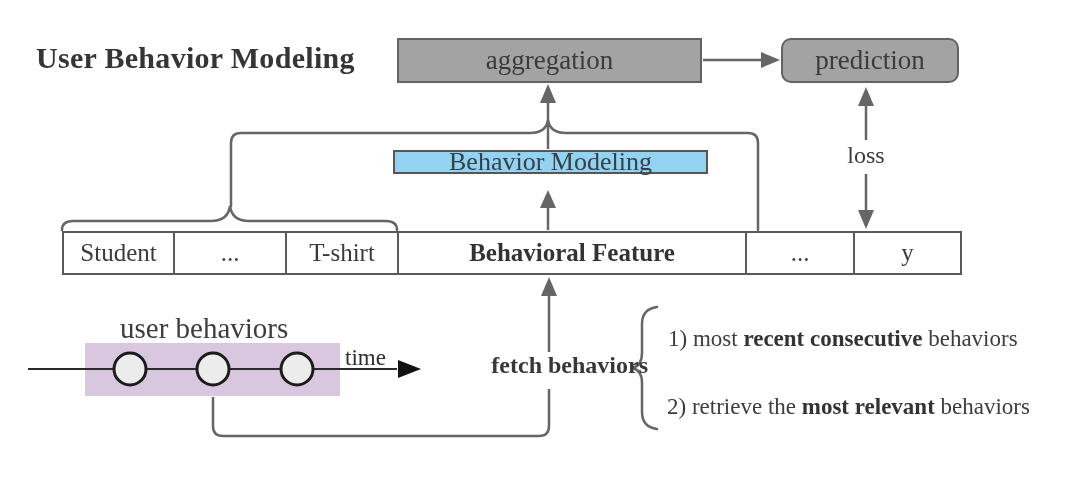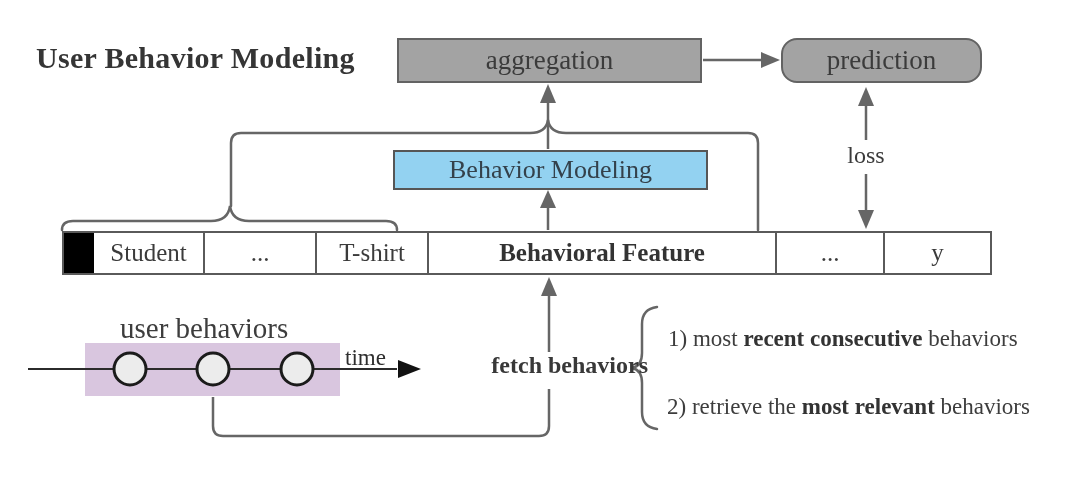"prediction" .node-prediction { border-radius: 16px -> 10px; width: 201px -> 178px }
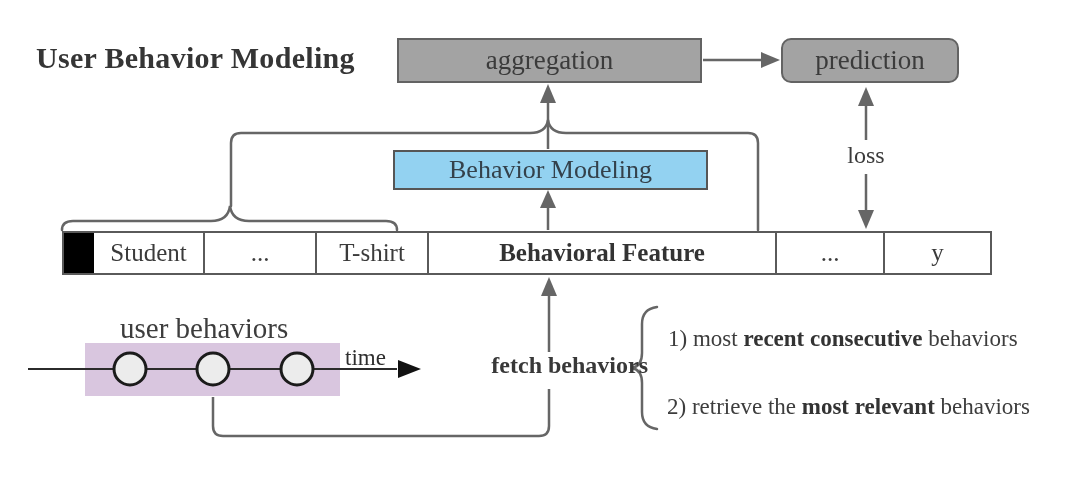"Behavior Modeling" .node-bm { height: 40px -> 24px }
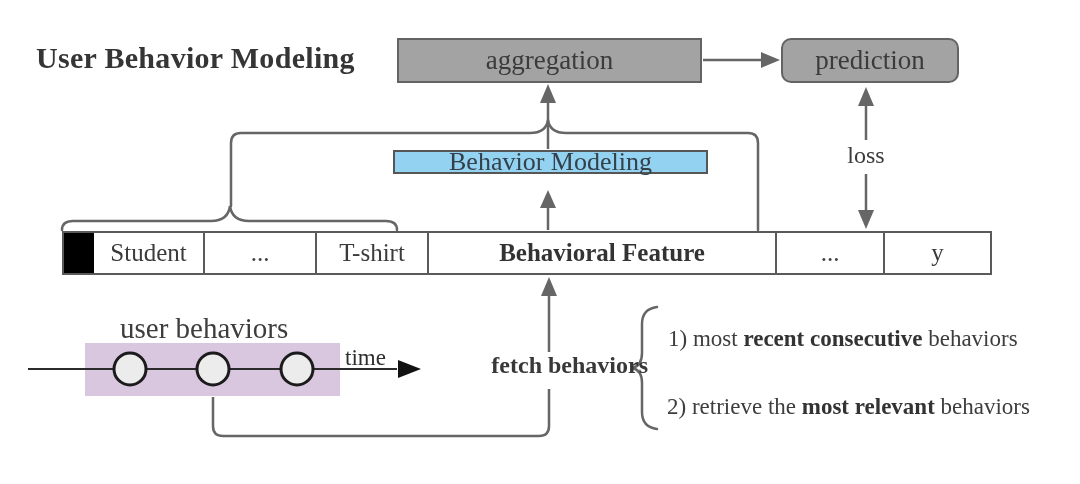"Student" .feature-row { padding-left: 30px -> none }
